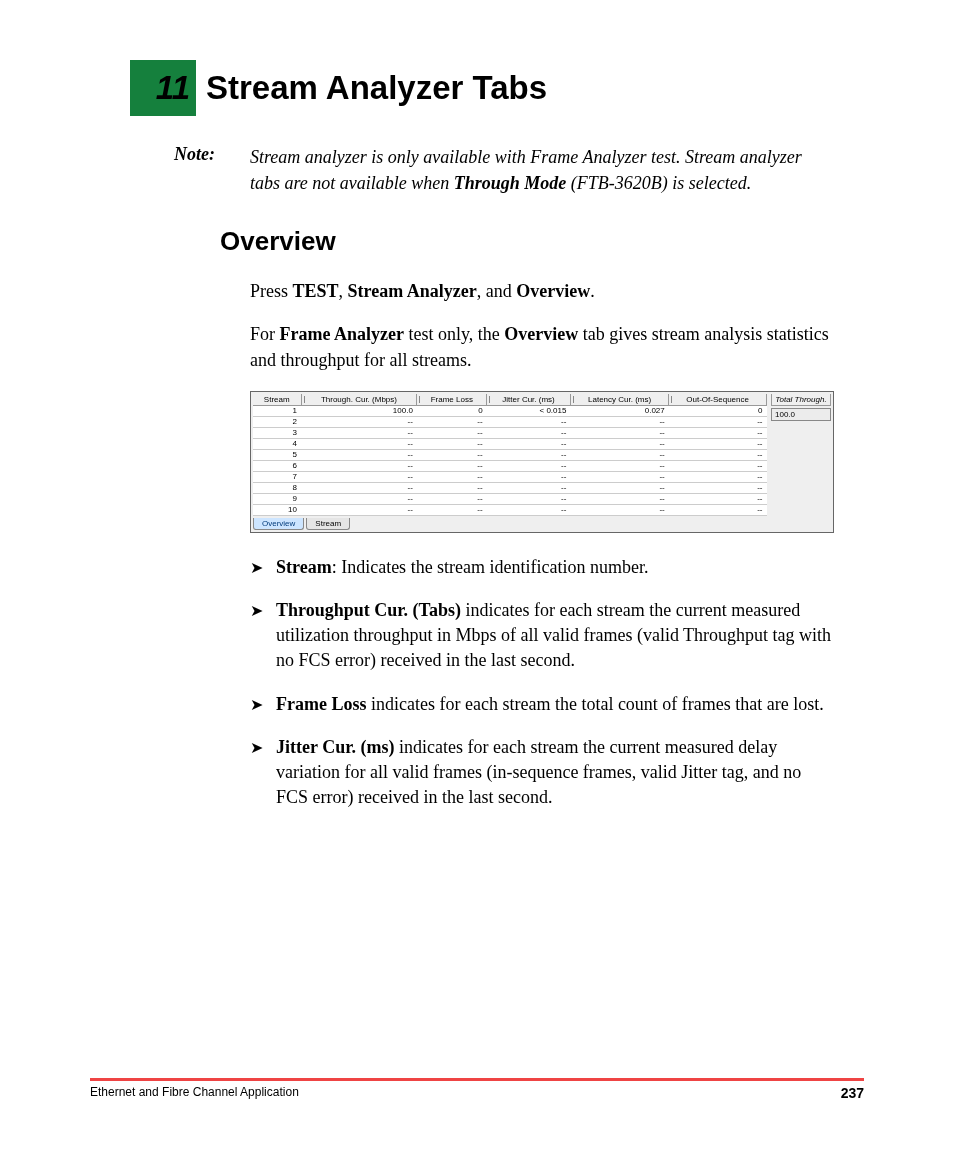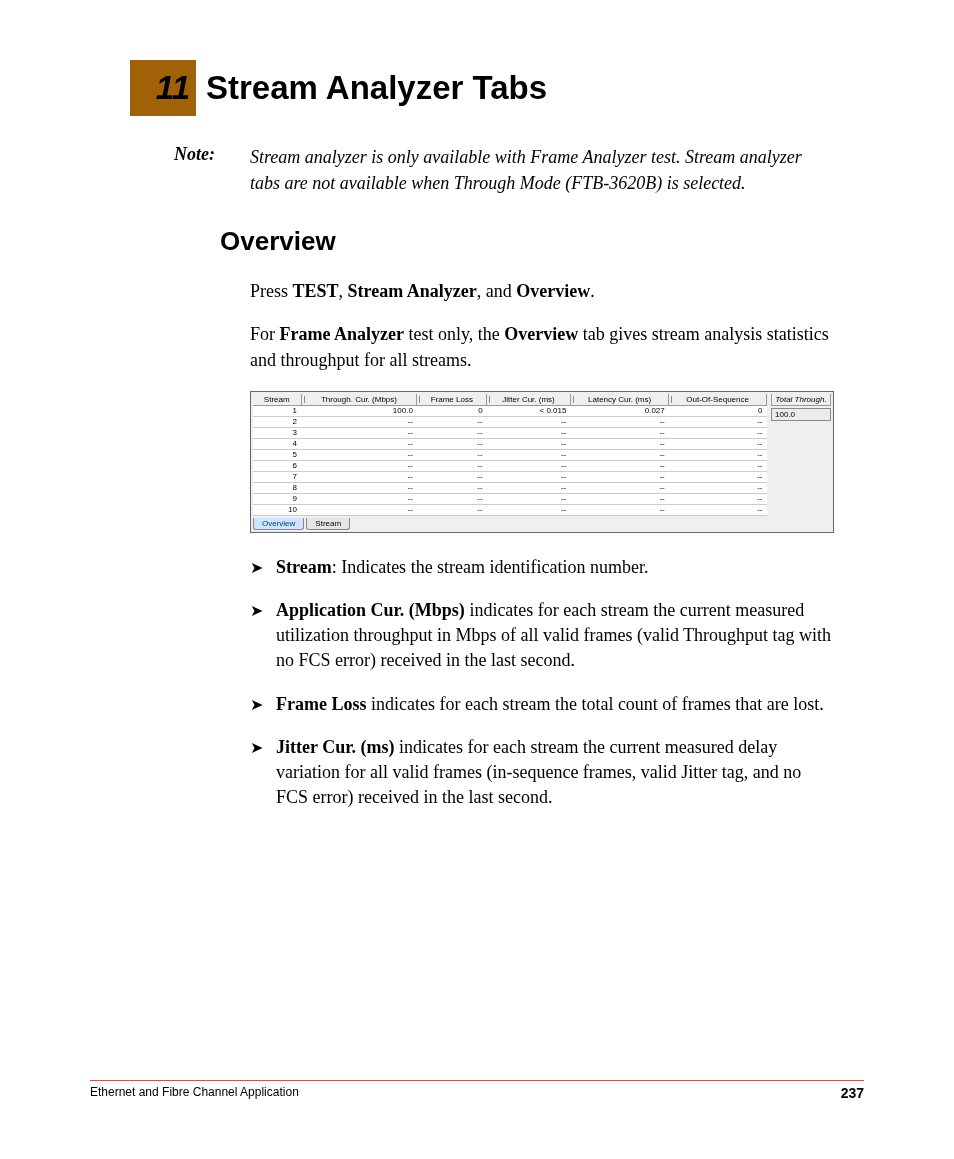"11" .chapter-num-box { background: #a16207 -> #15803d }
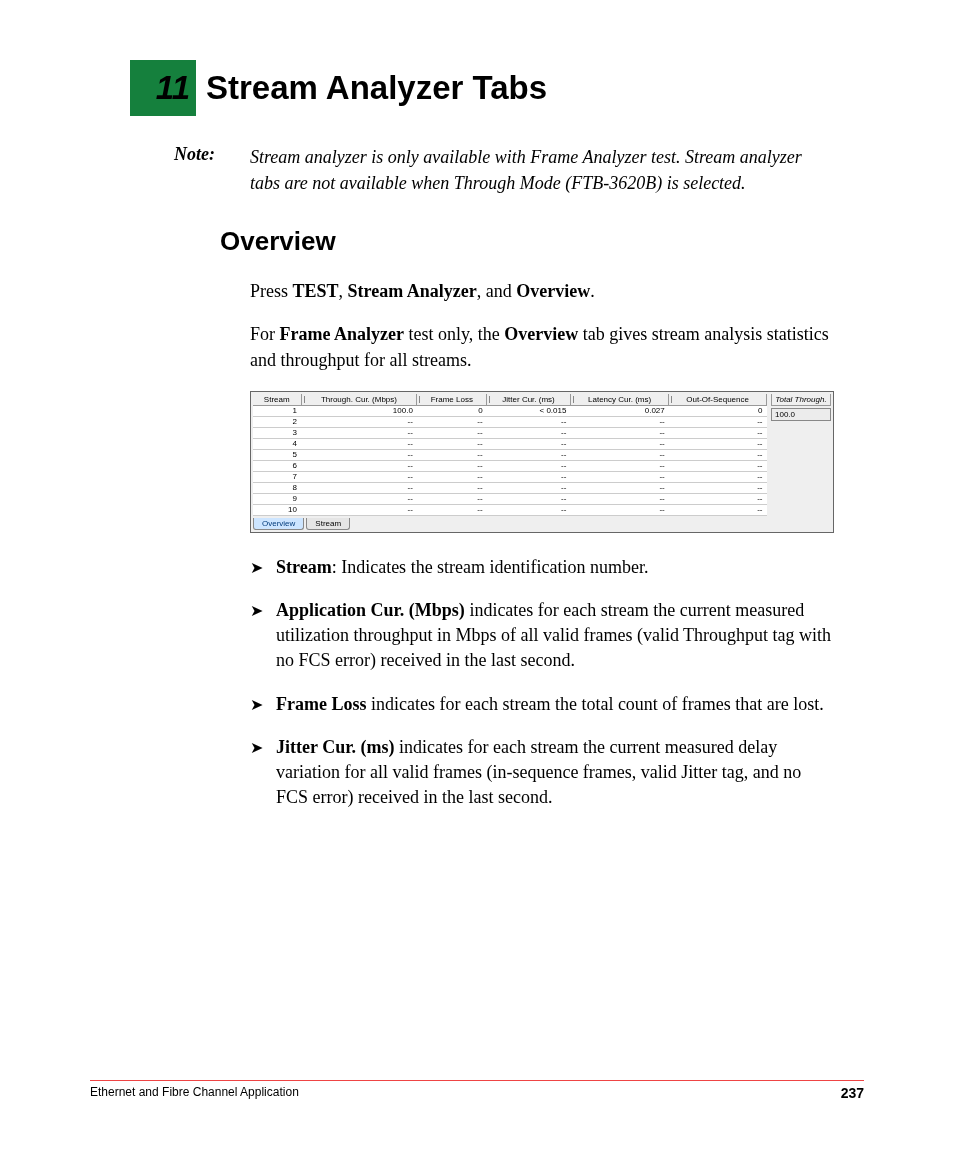"Through Mode" .note-text .b { font-weight: normal -> bold }
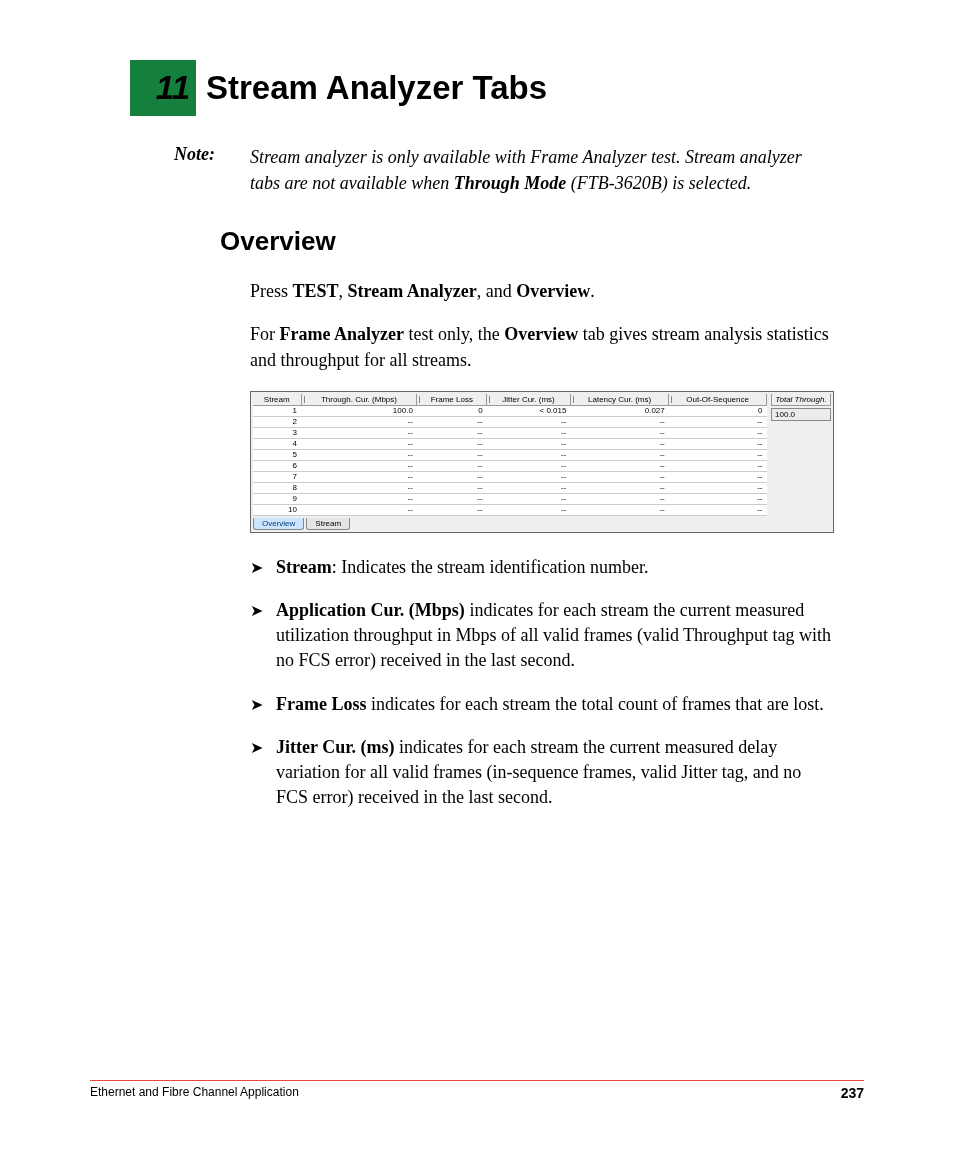"Application Cur. (Mbps)" span.b { text: Application Cur. (Mbps -> Throughput Cur. (Tabs }
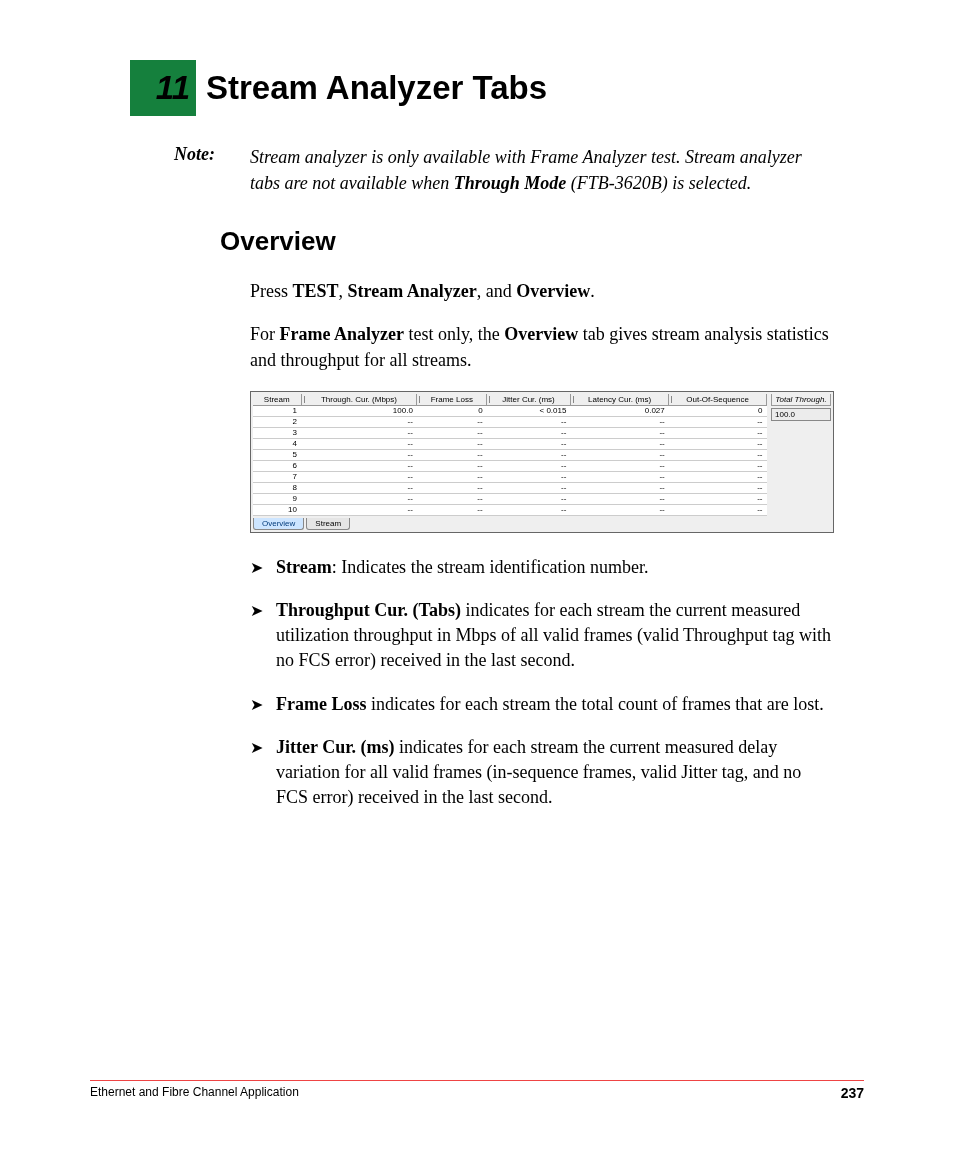"Ethernet and Fibre Channel Application" .footer { border-top: 1px solid #ef4444 -> 3px solid #ef4444 }
